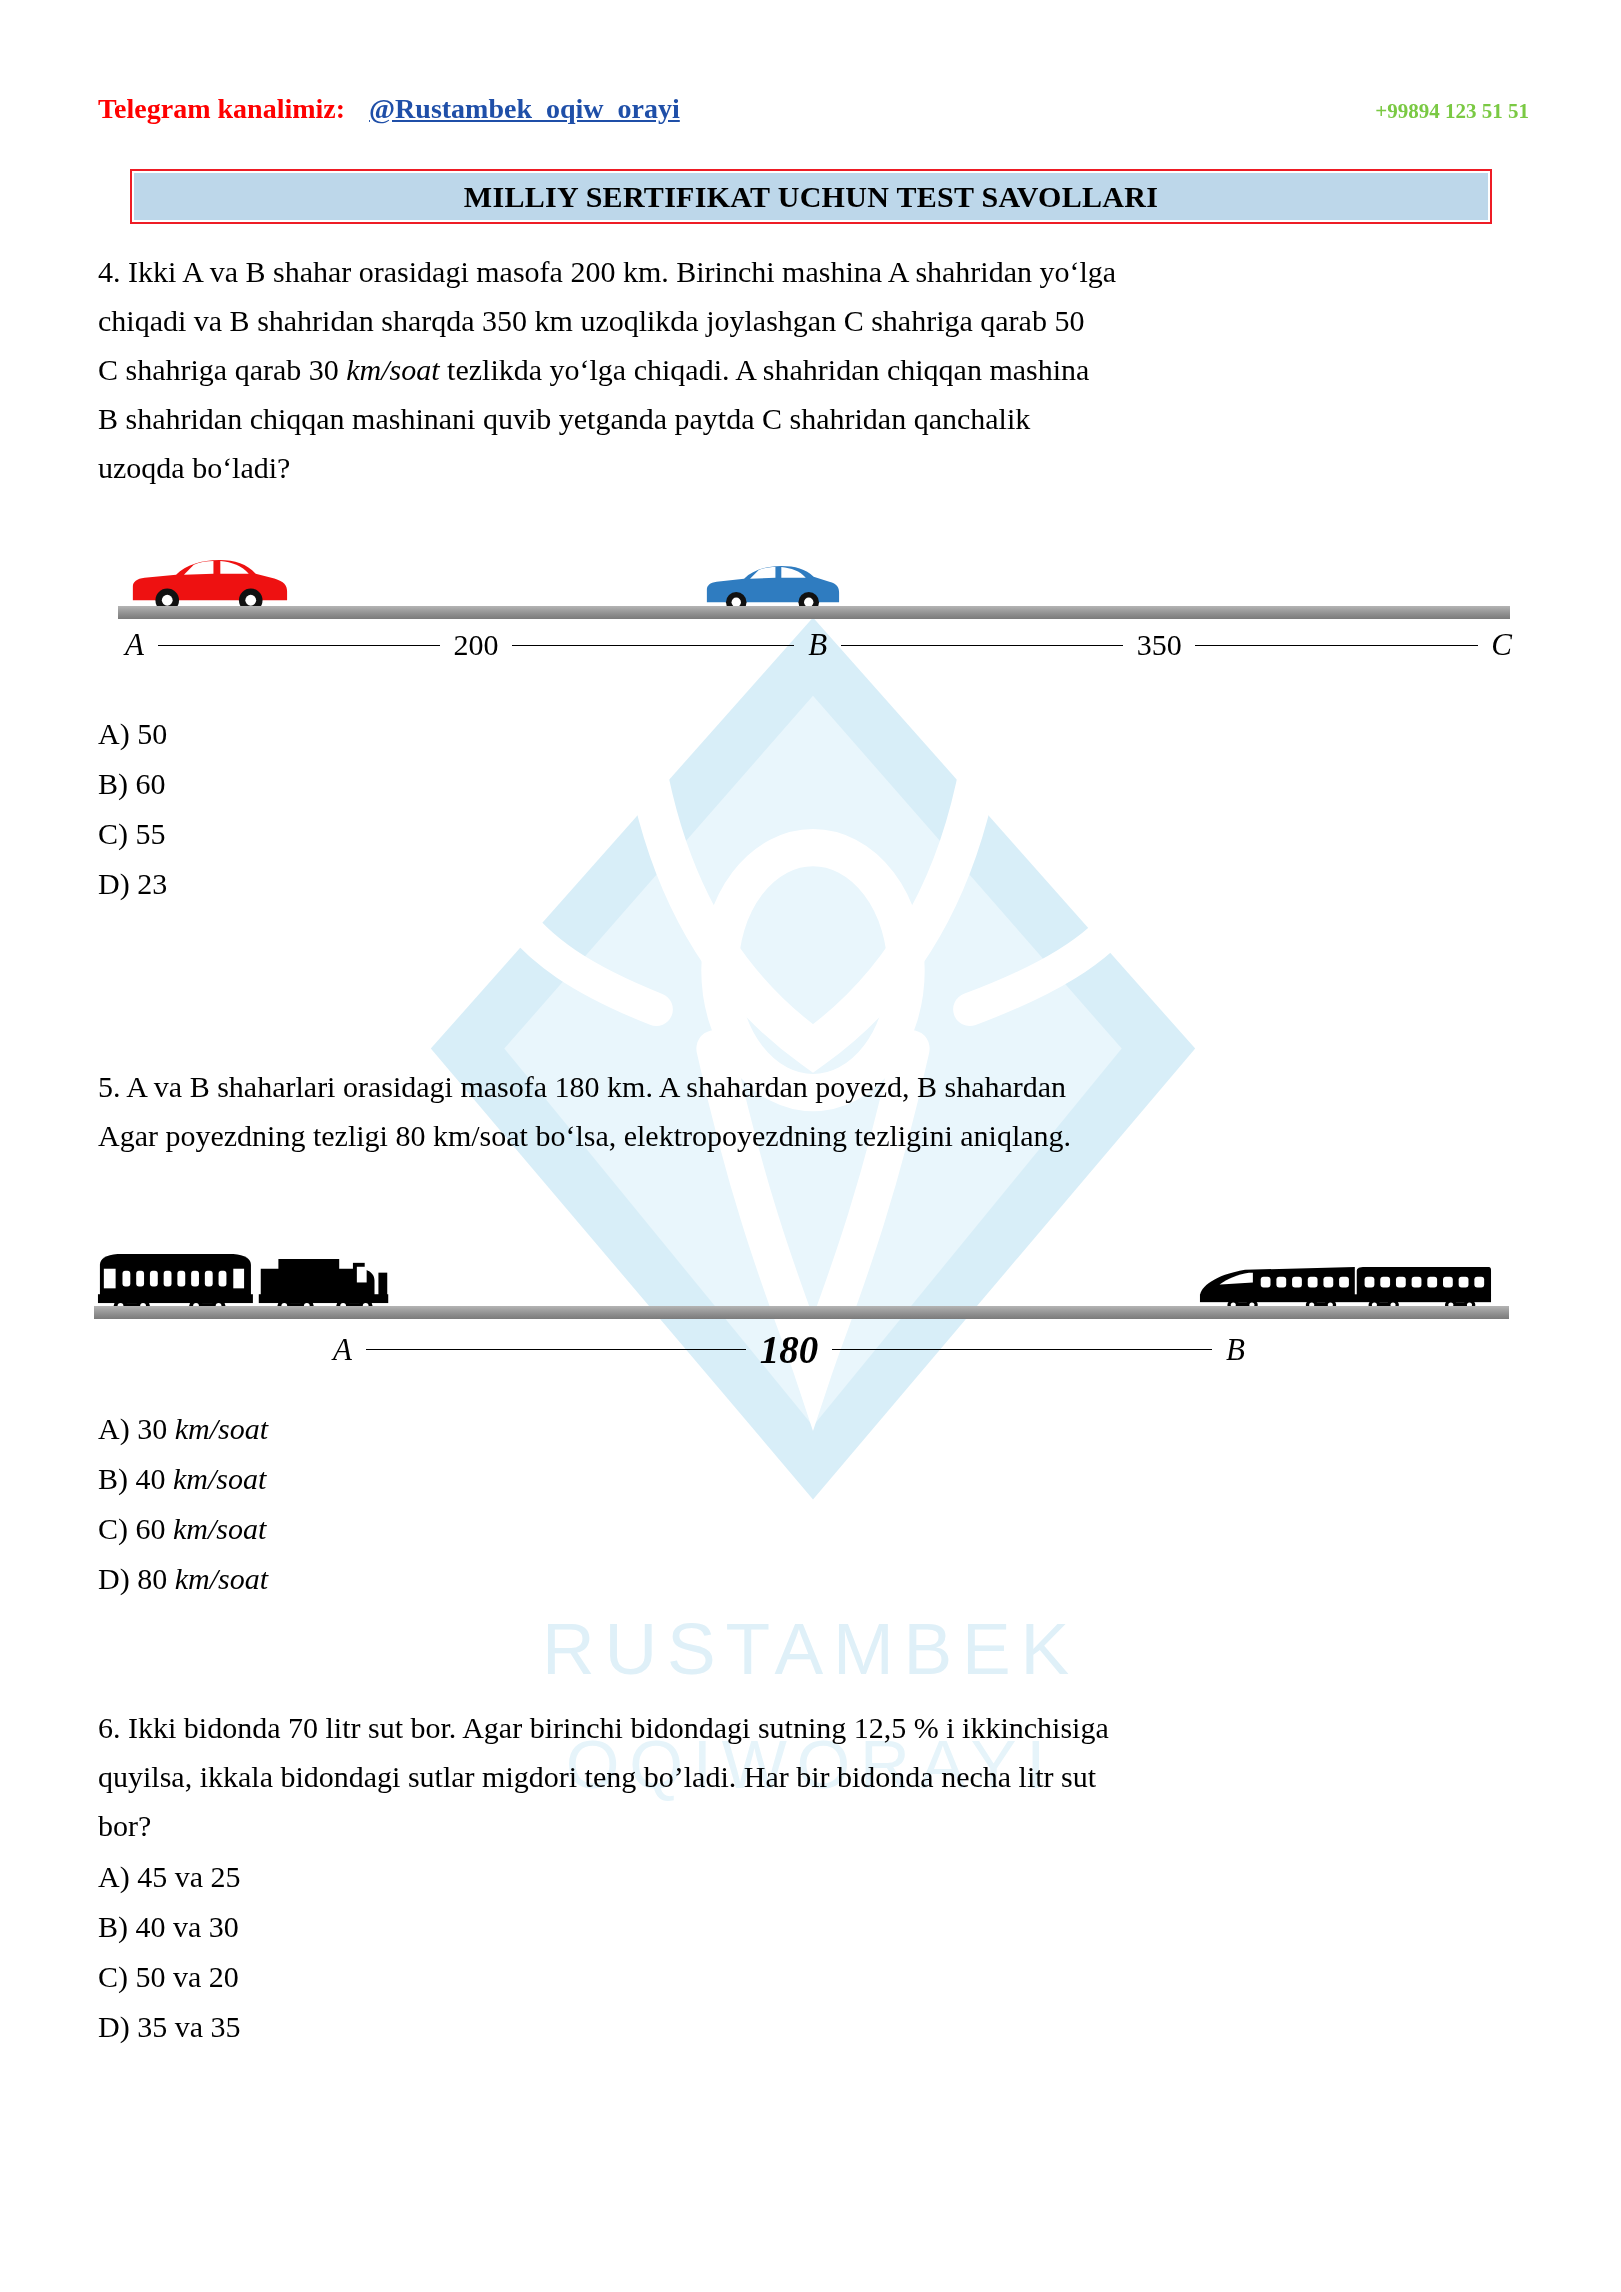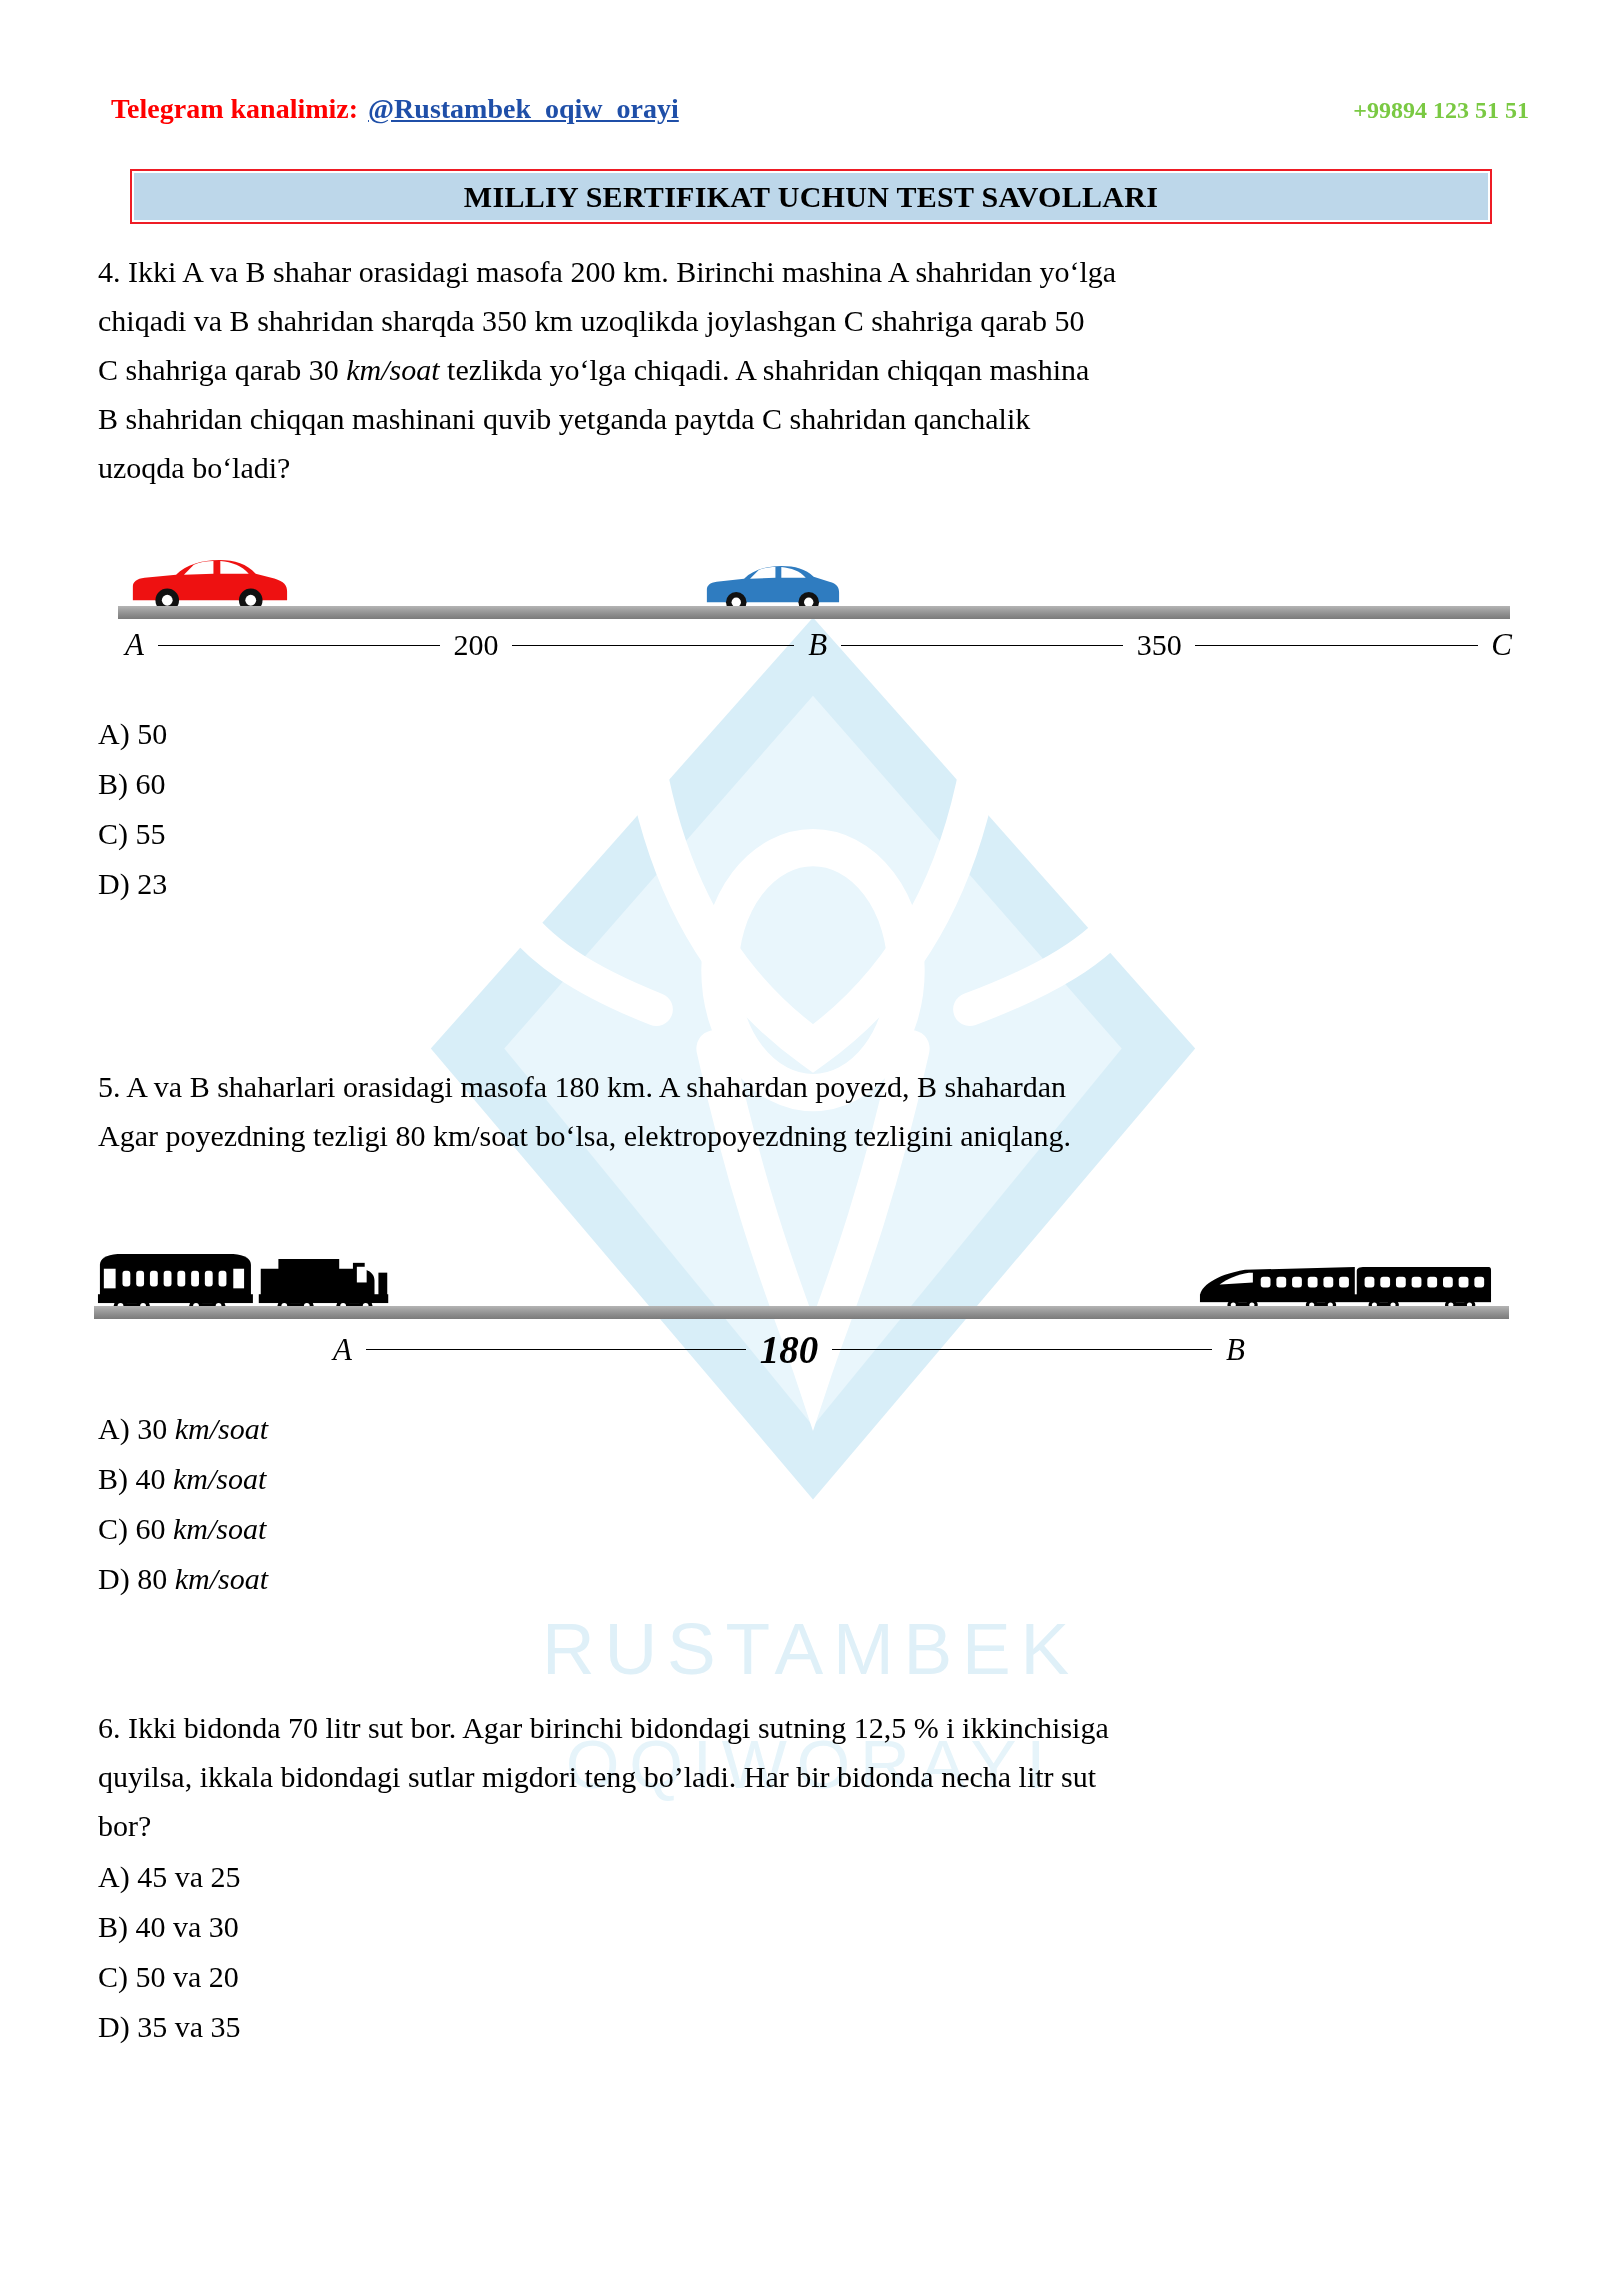"Telegram kanalimiz:" .tg-wrap { gap: 10px -> 24px; margin-left: 13px -> none }
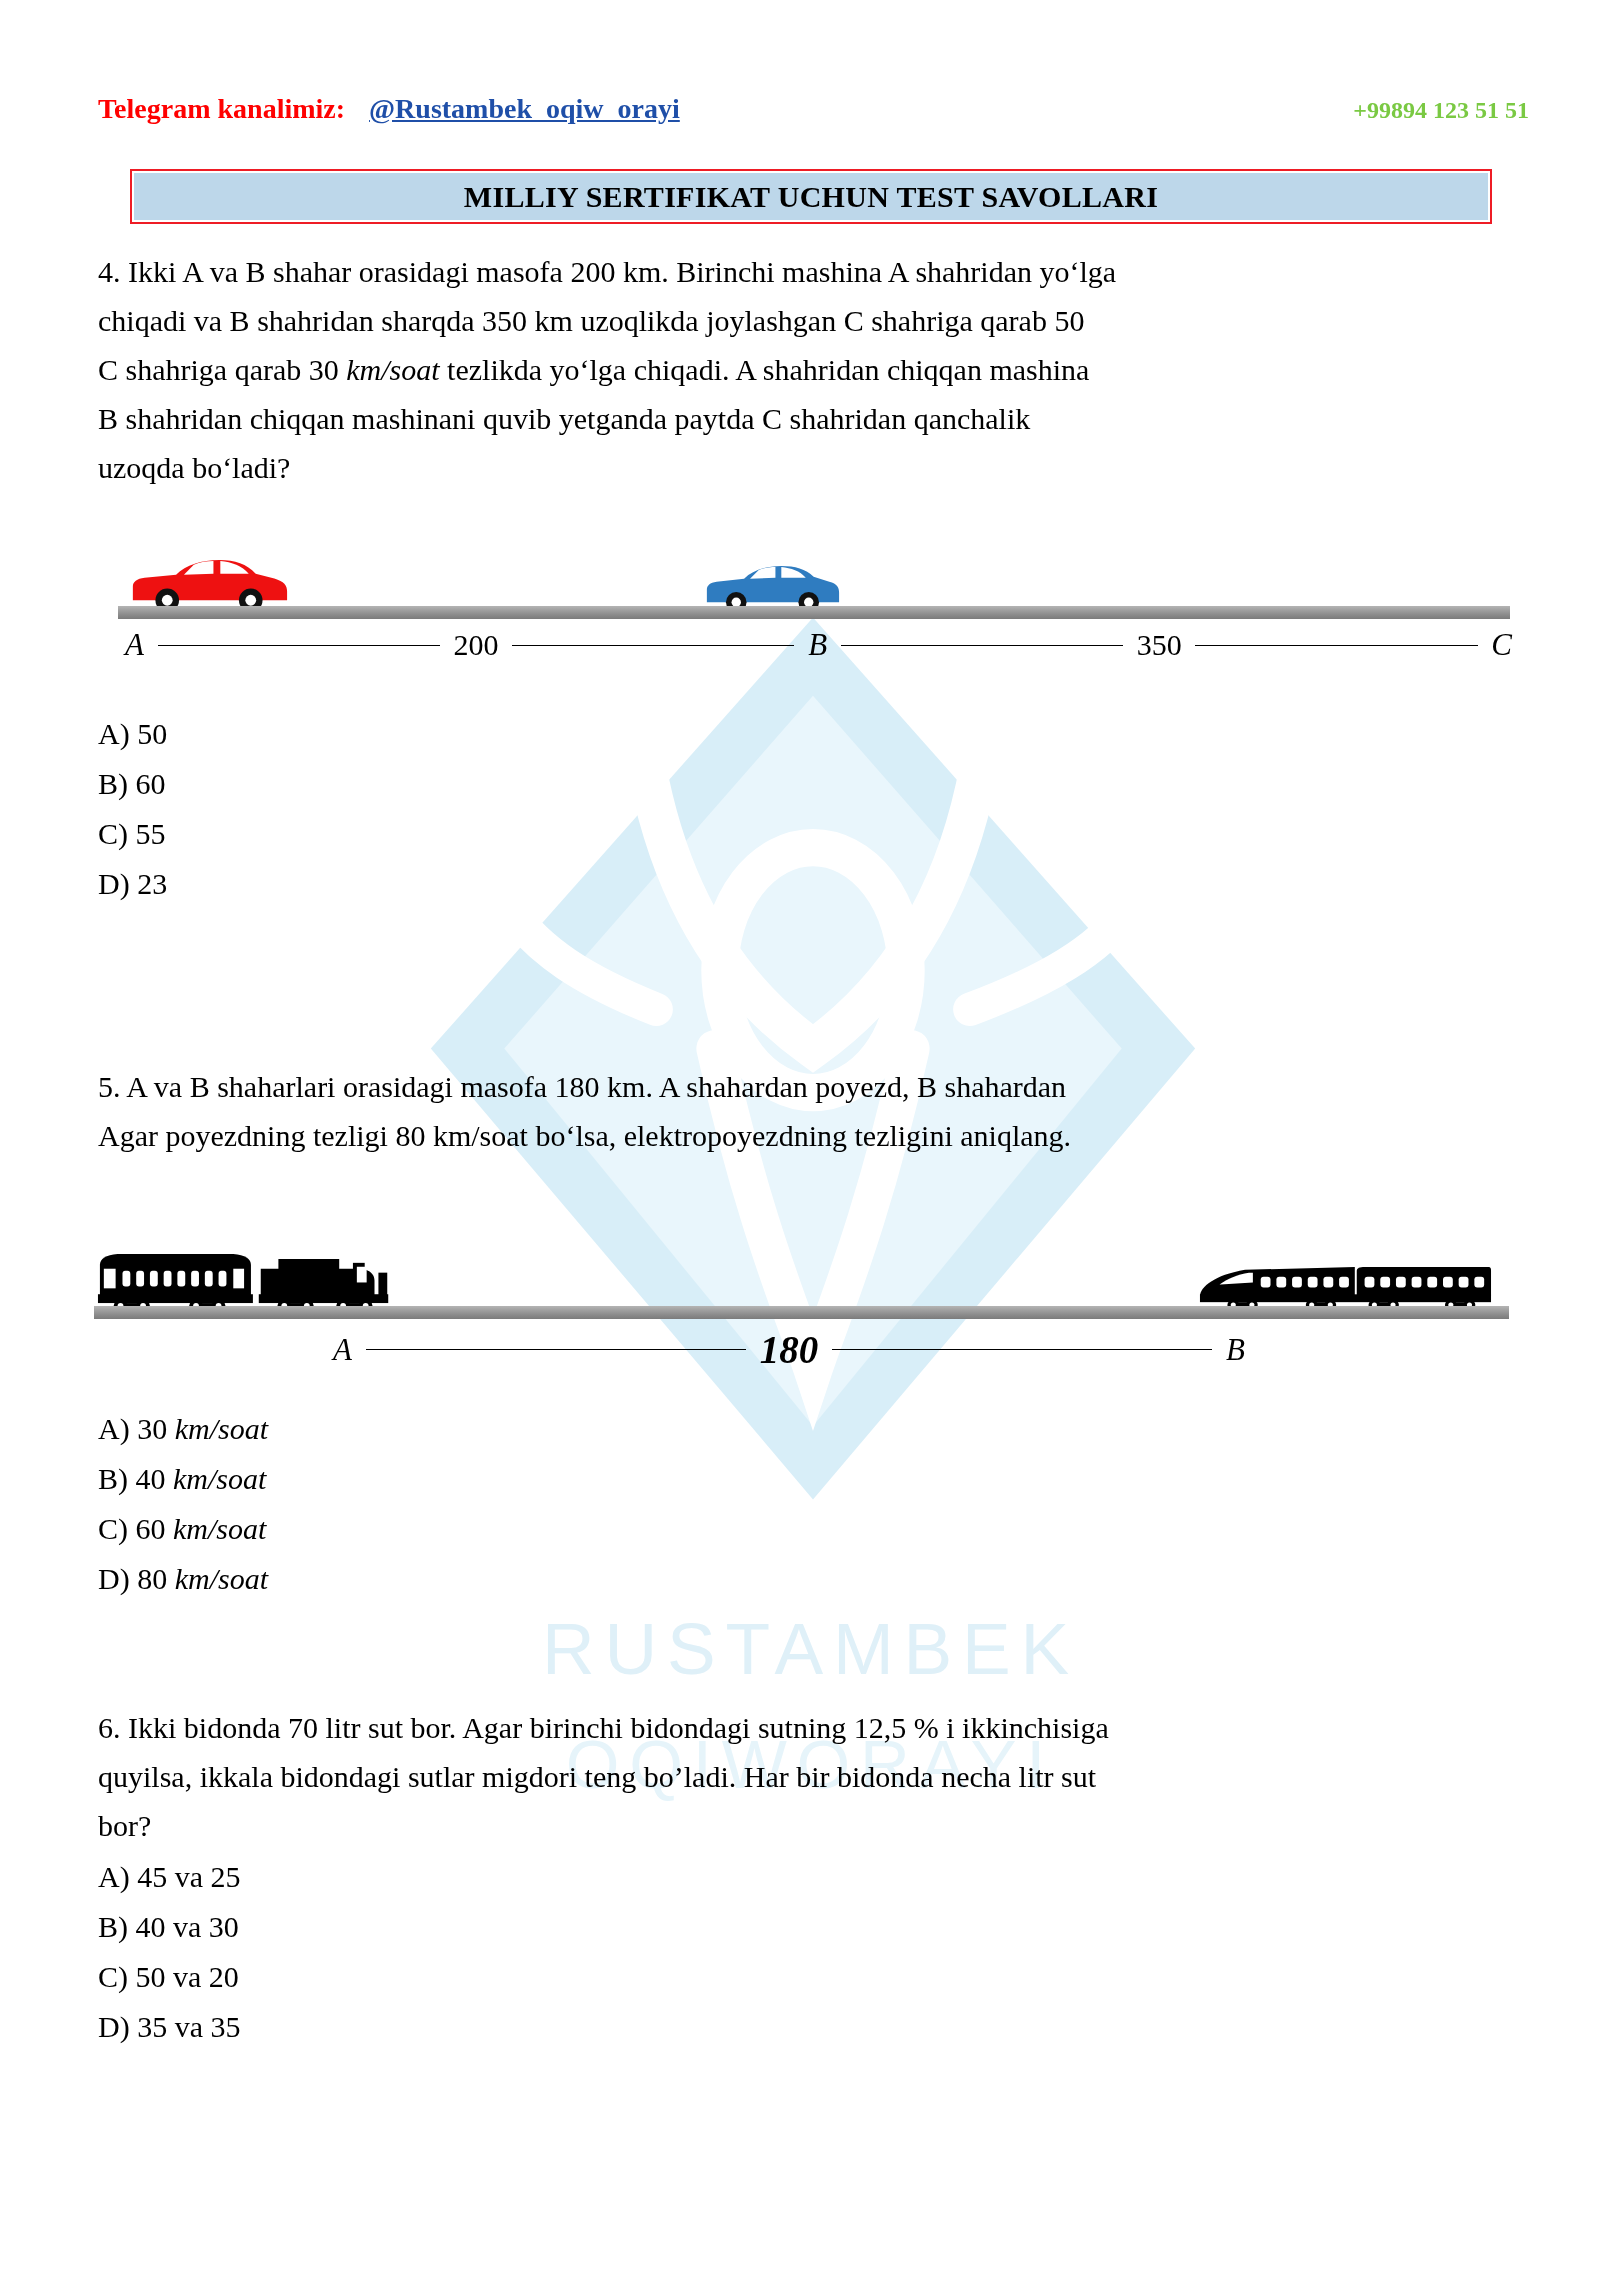"+99894 123 51 51" .phone { font-size: 24px -> 21px }
